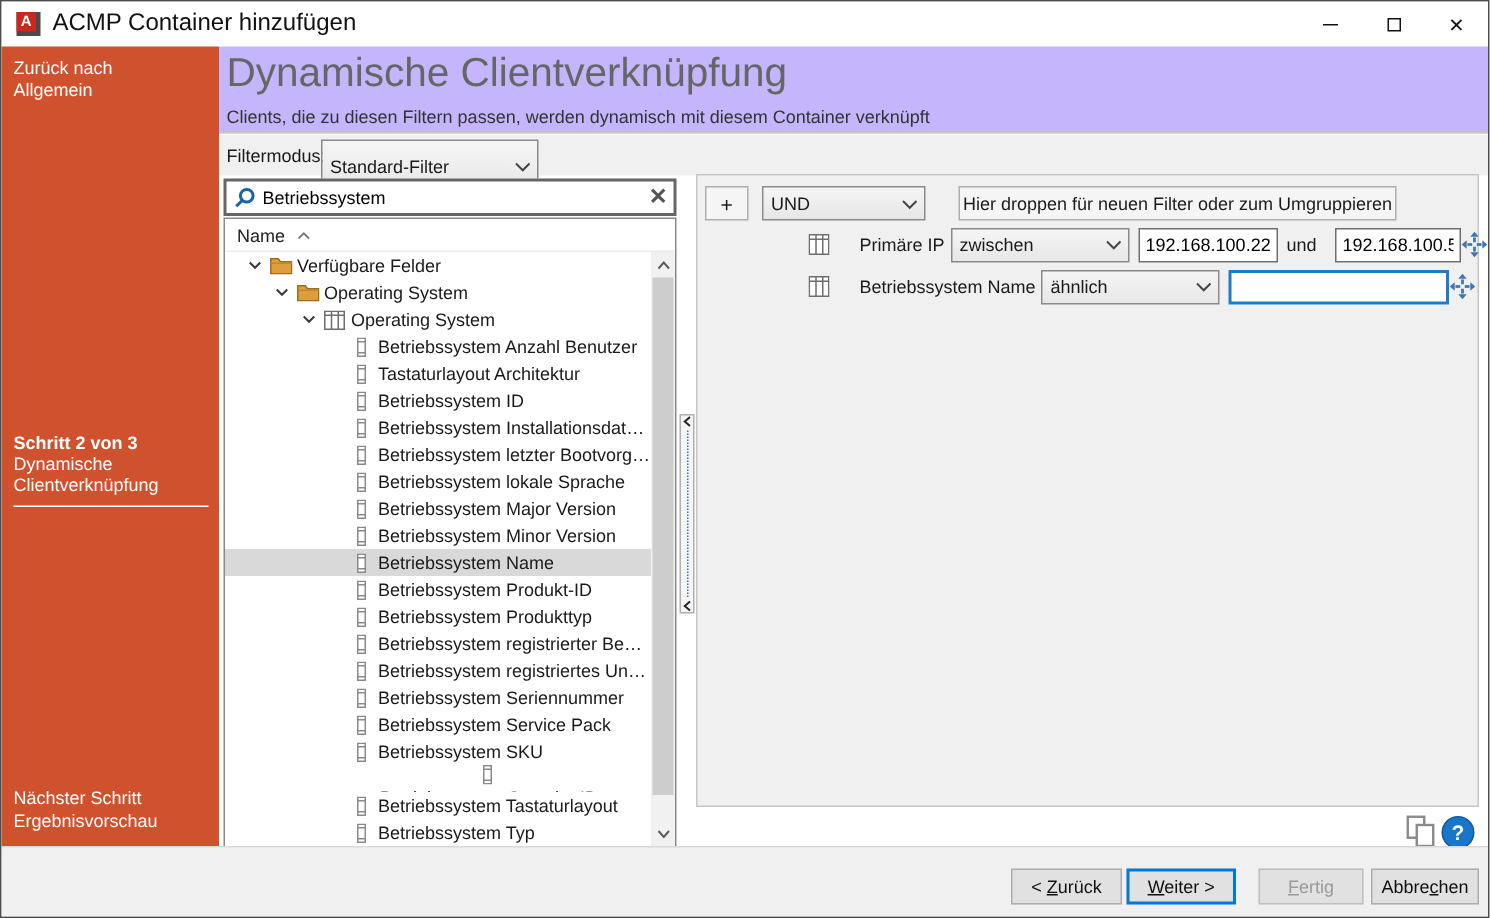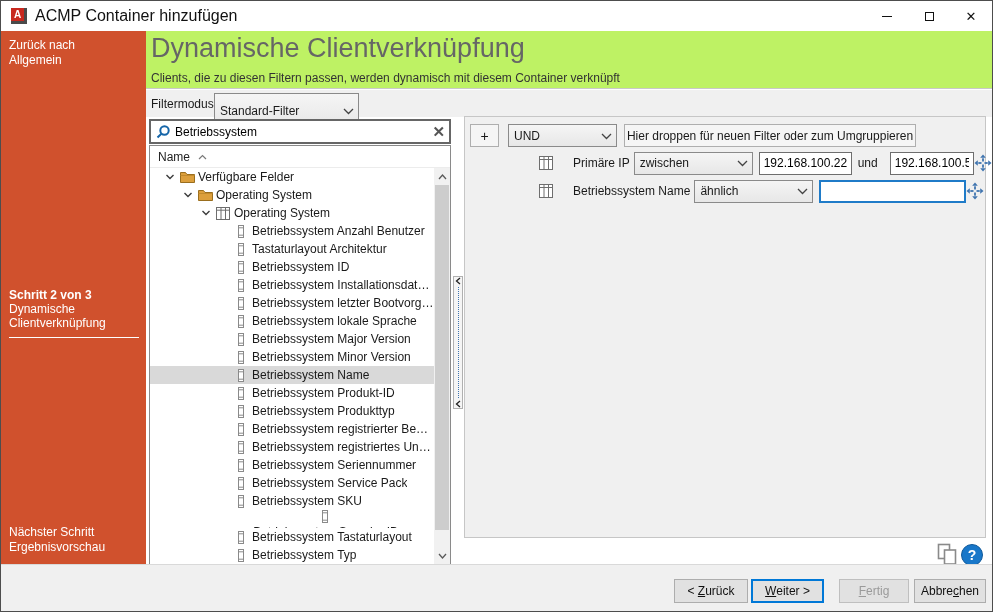"Dynamische Clientverknüpfung" .main-header { background: #bef264 -> #c4b5fd }
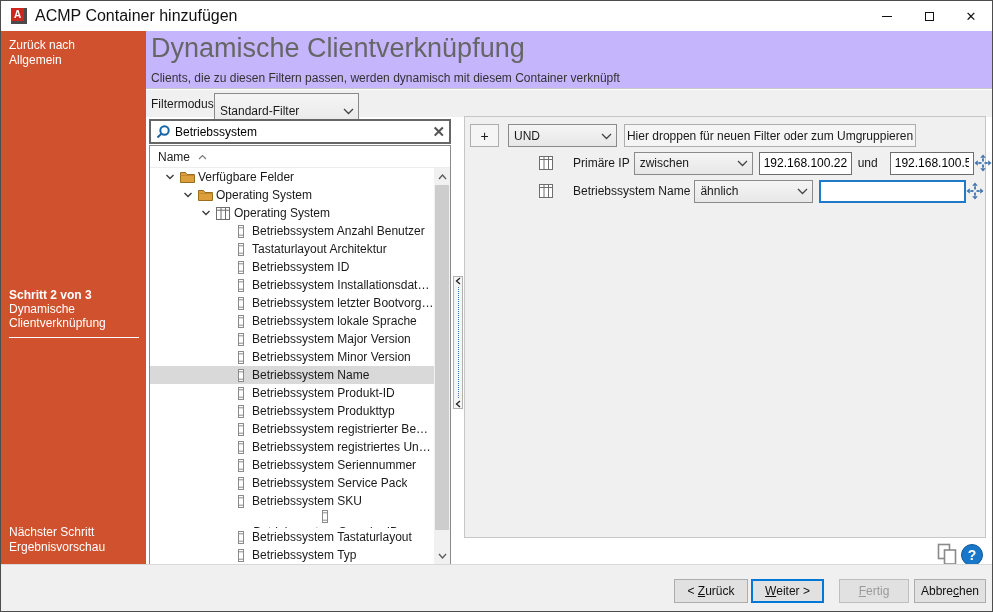"Hier droppen für neuen Filter" .drop-zone { margin-left: 7px -> 22px }
